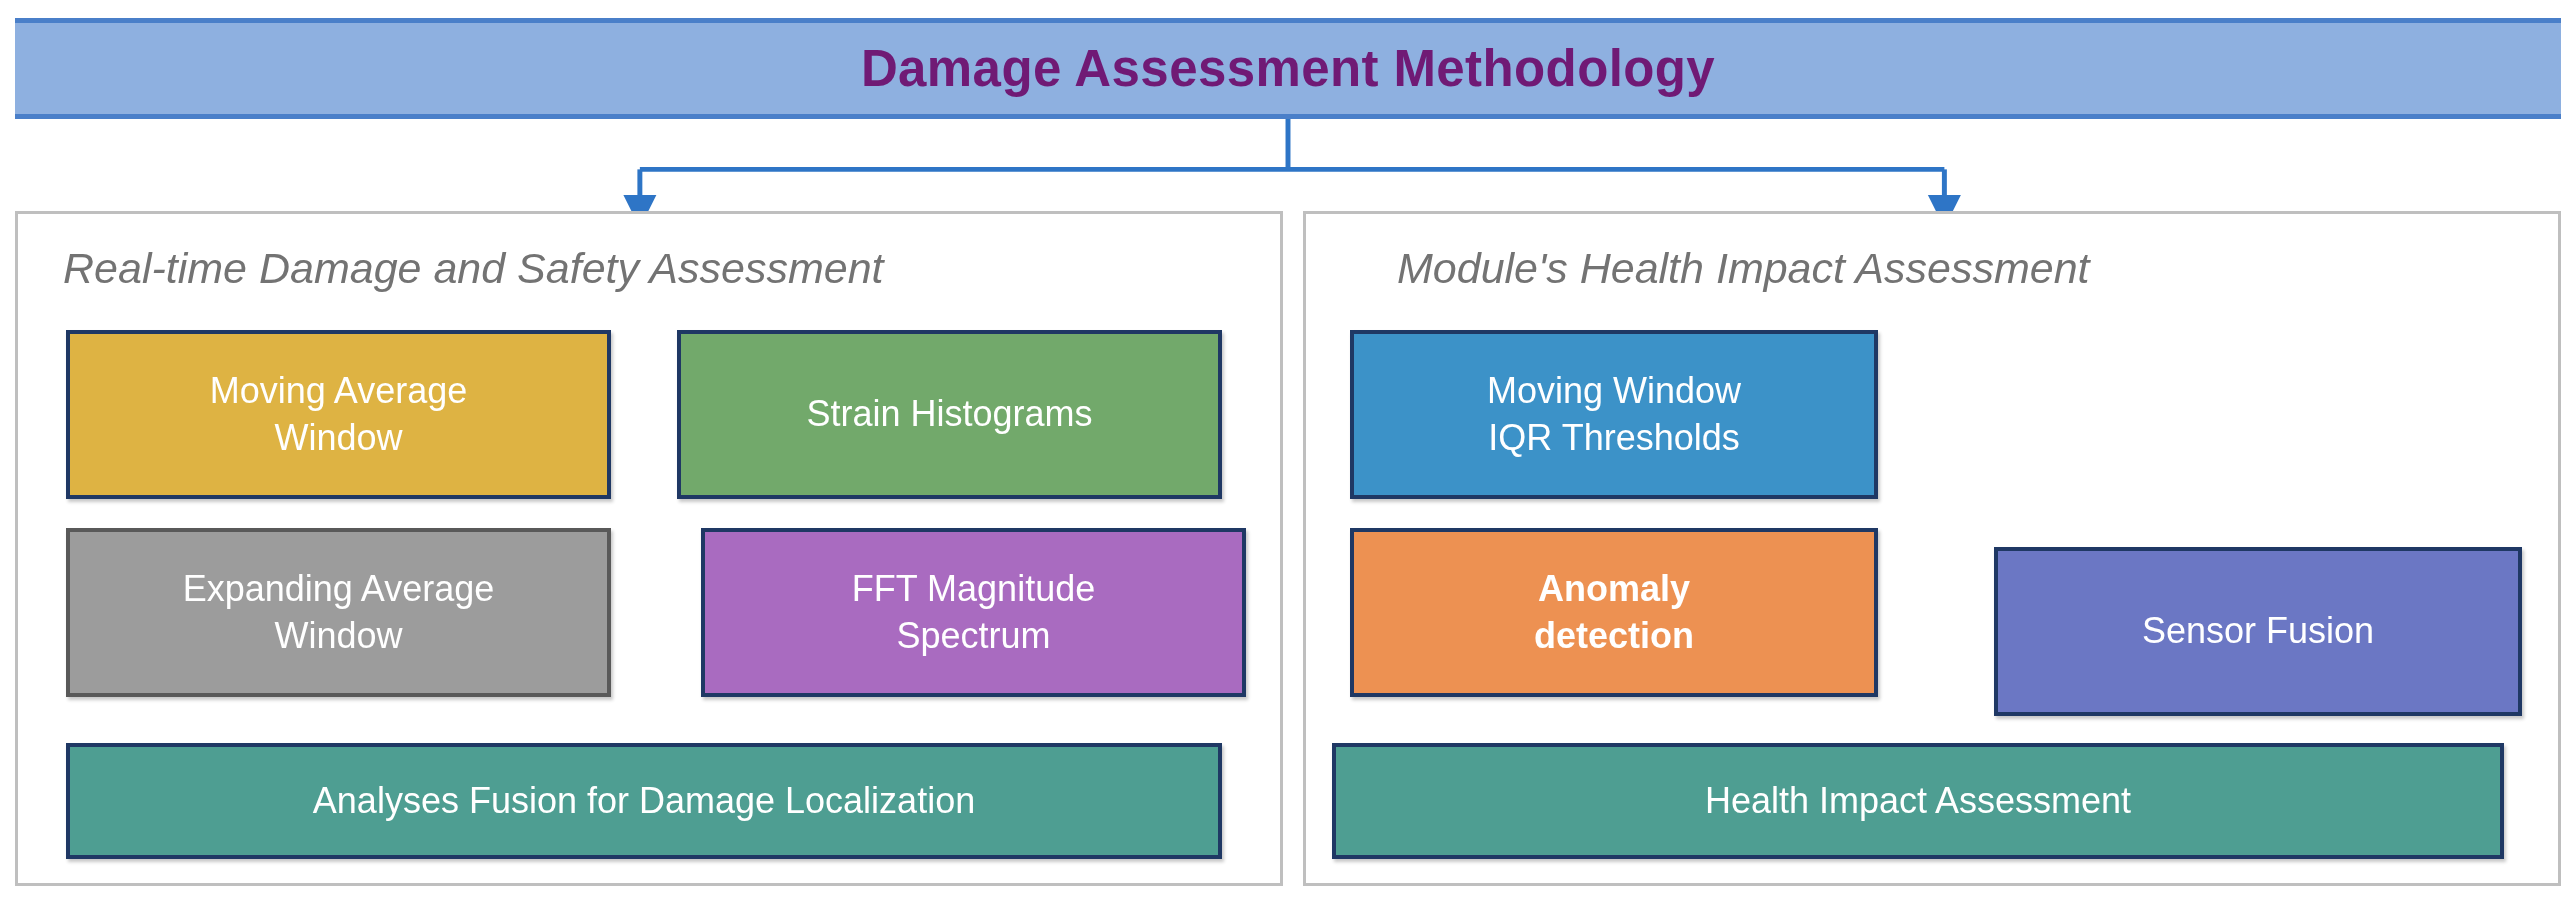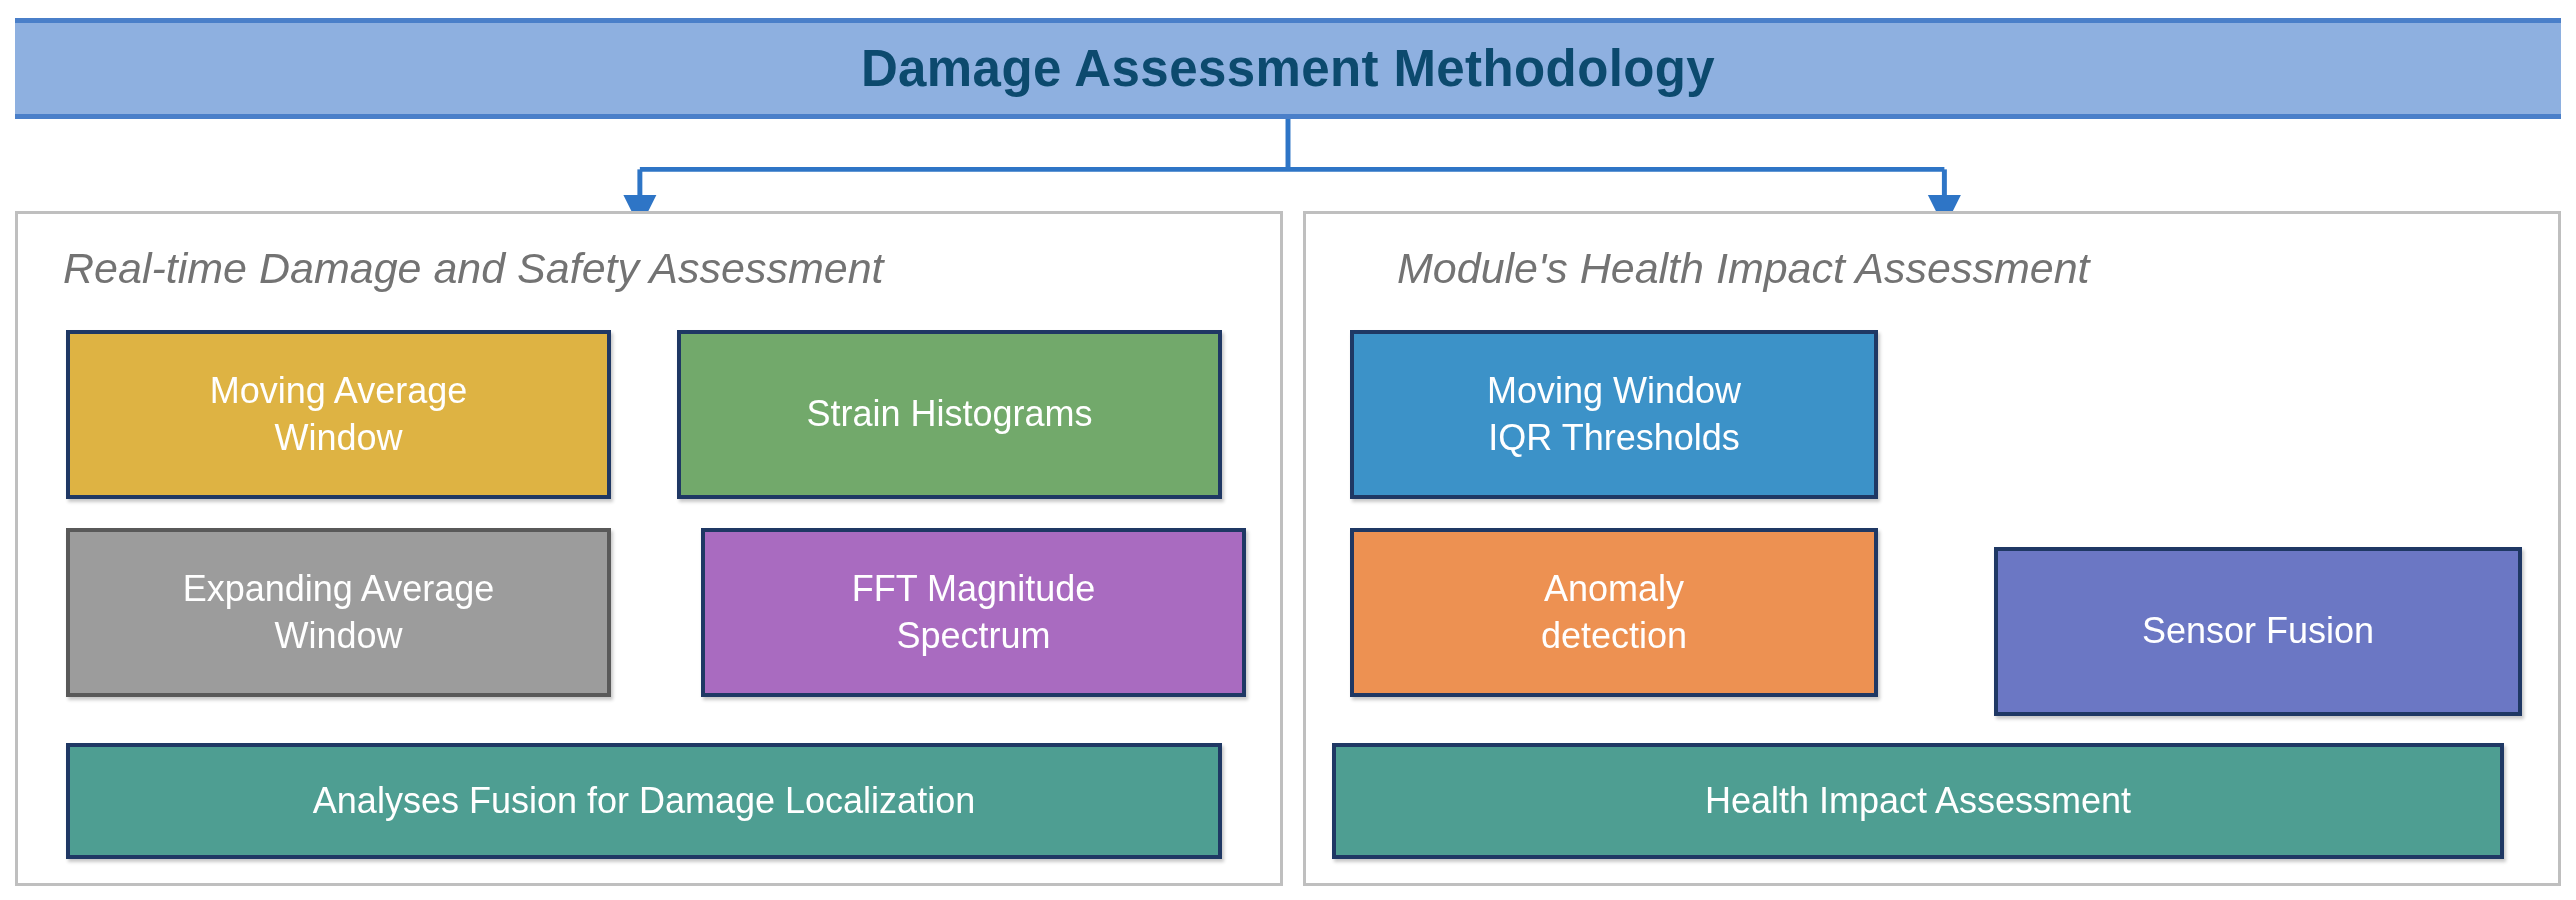"Damage Assessment Methodology" .title-text { color: #0c4a6e -> #701a75 }
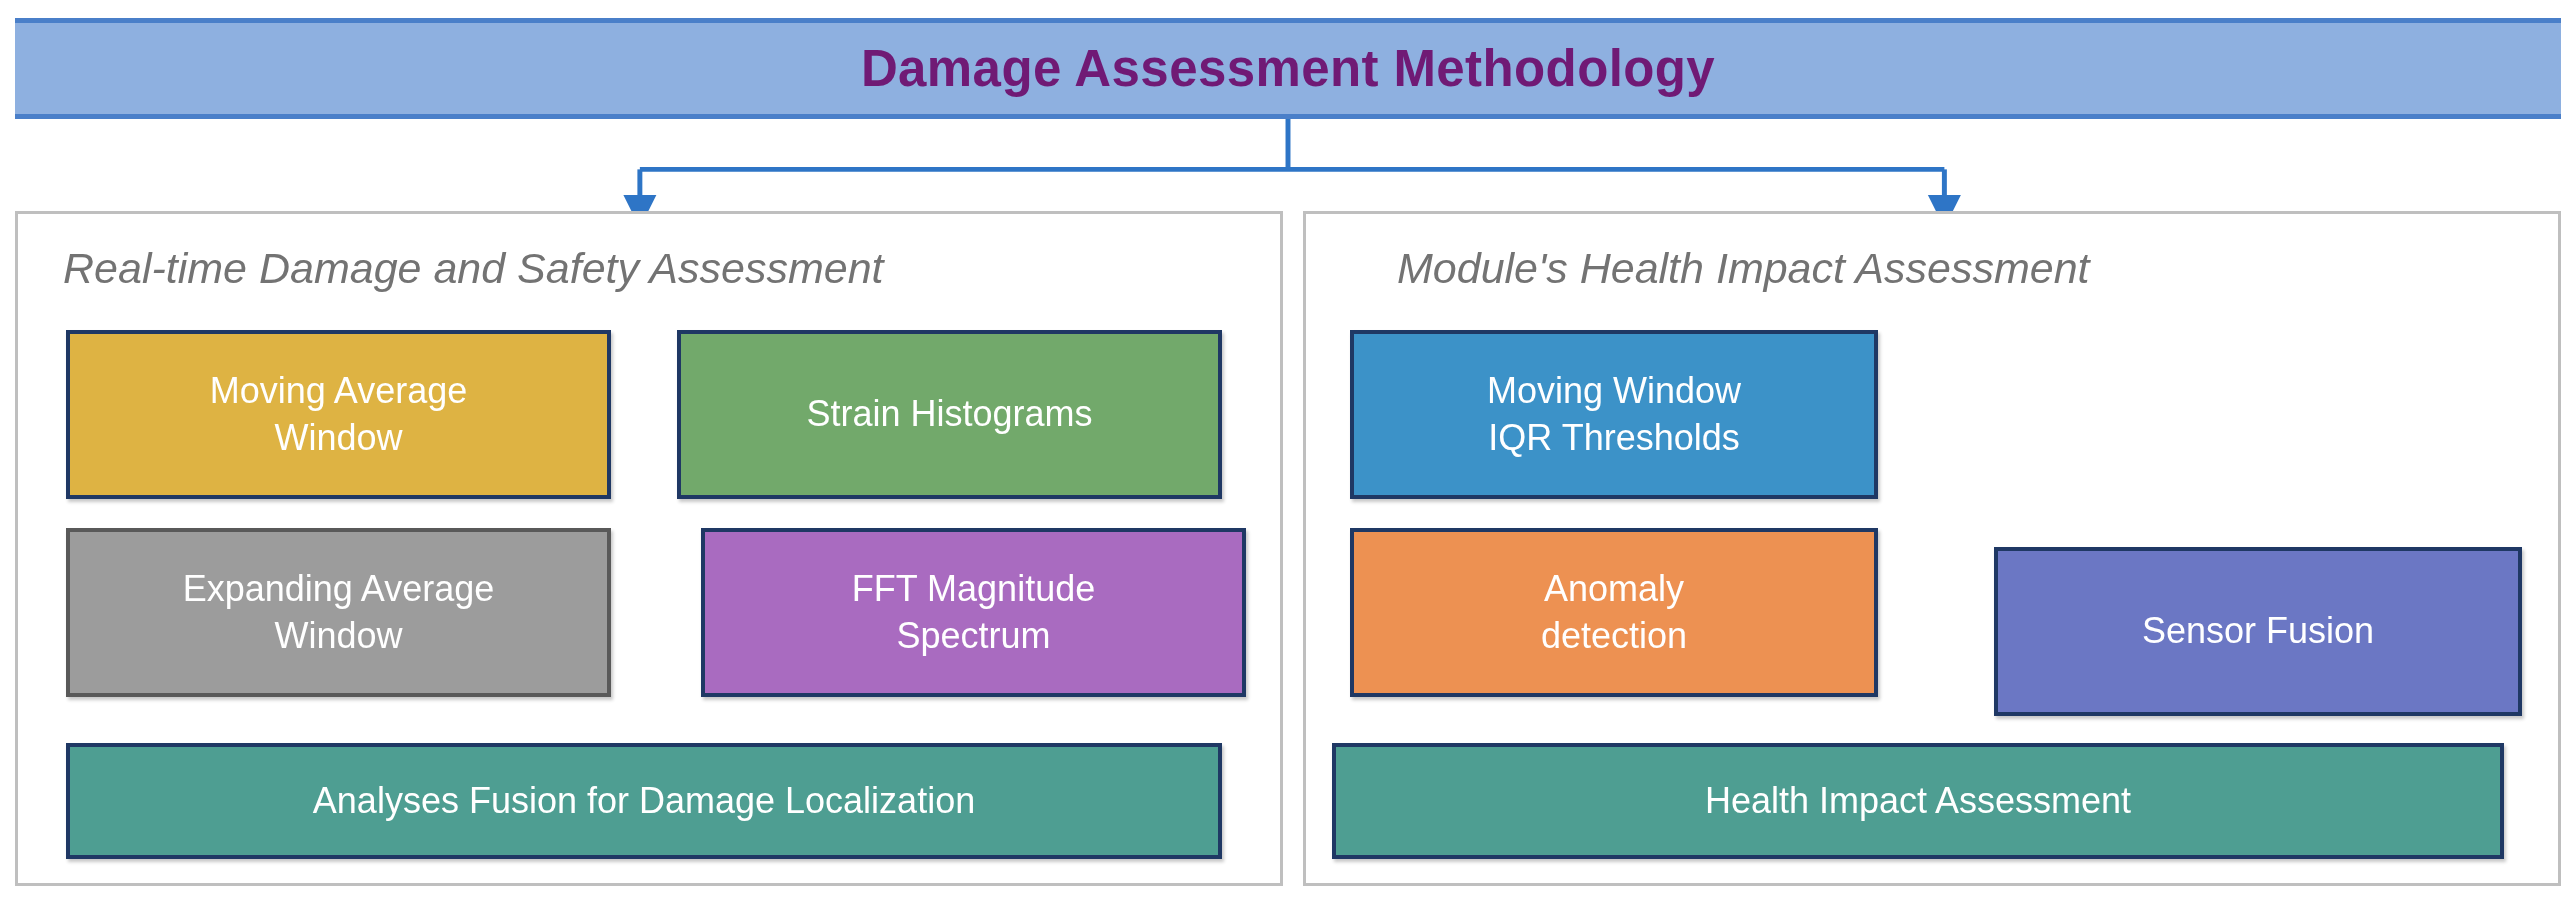"Anomaly" #n-anomaly { font-weight: none -> bold }
